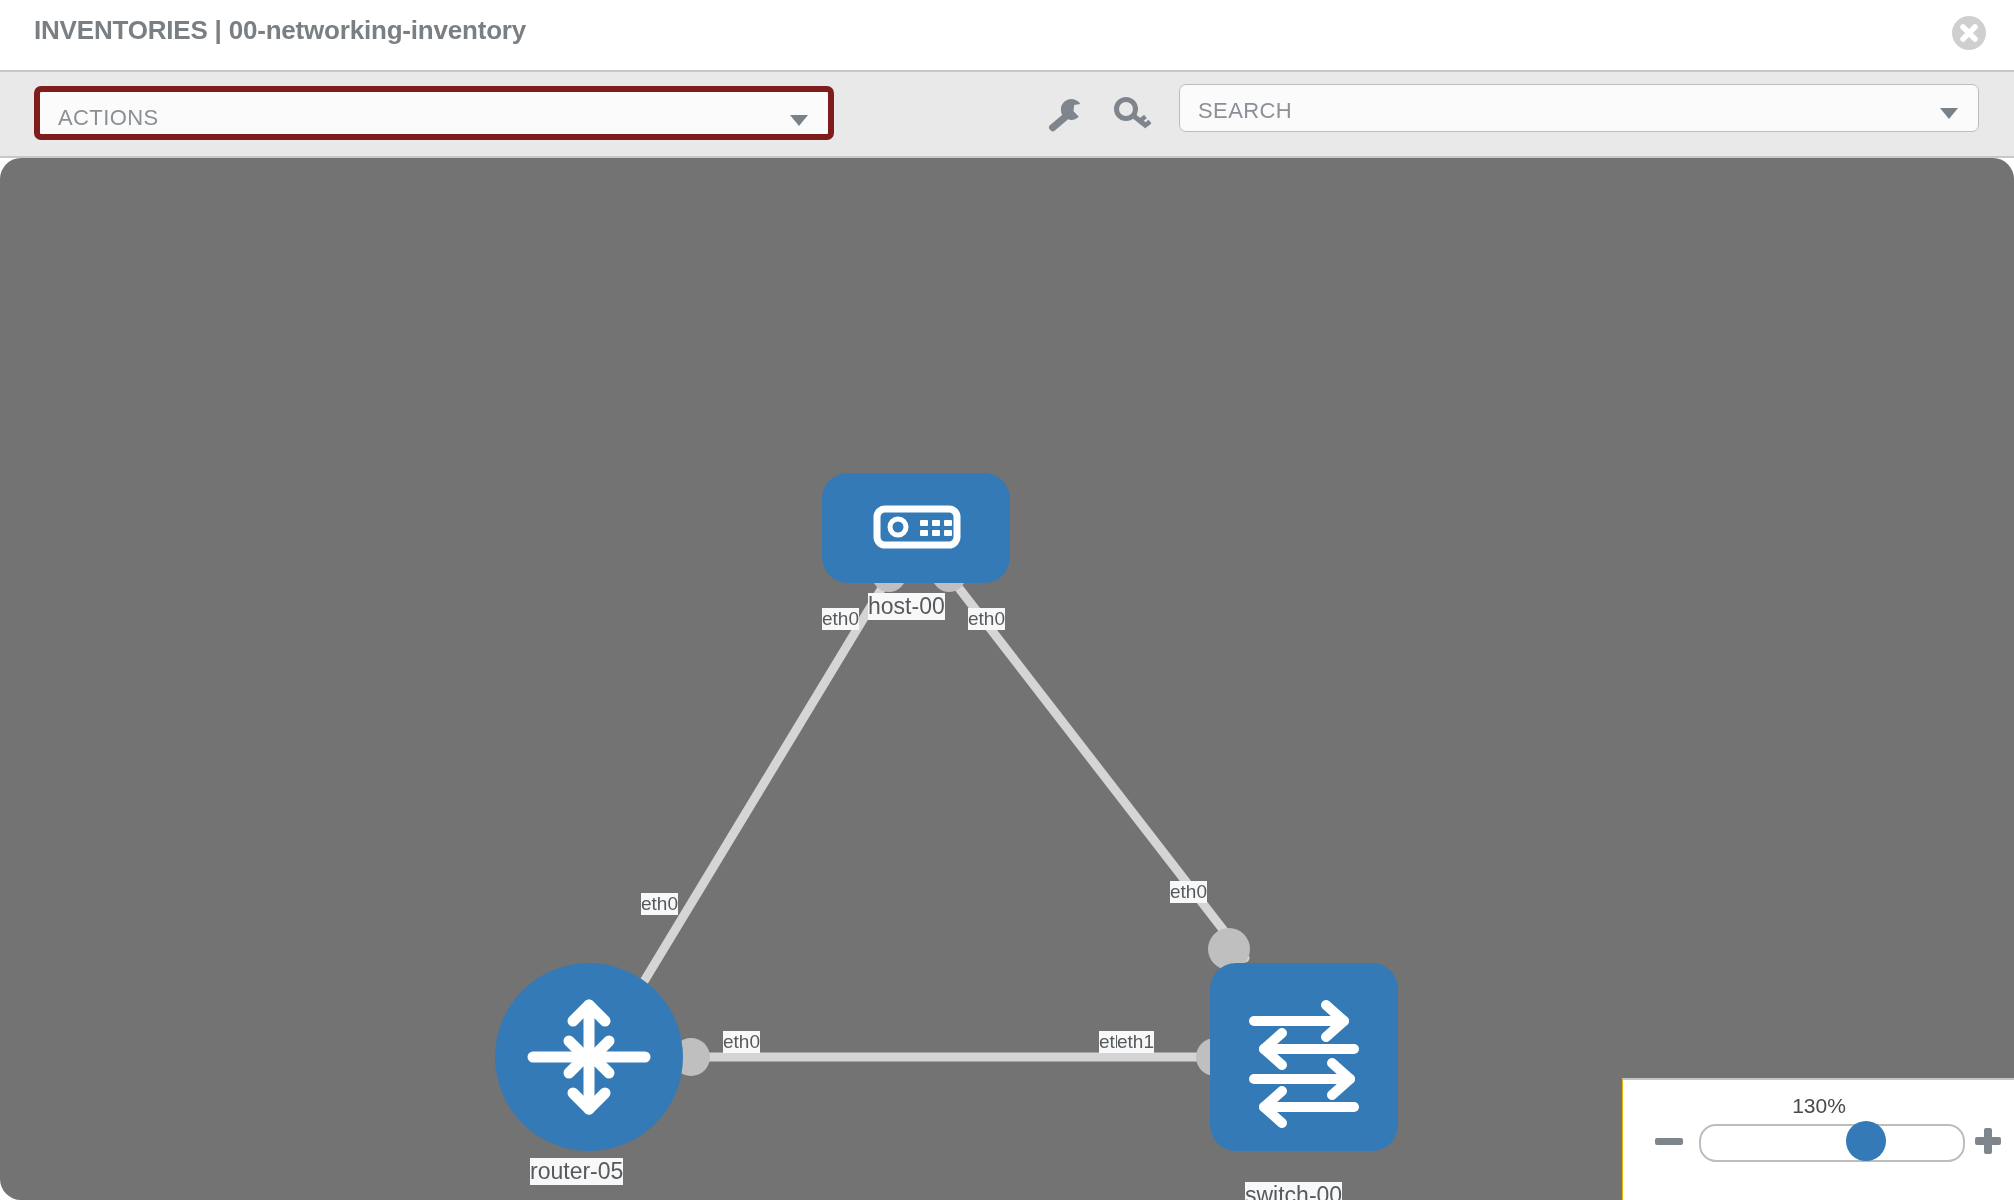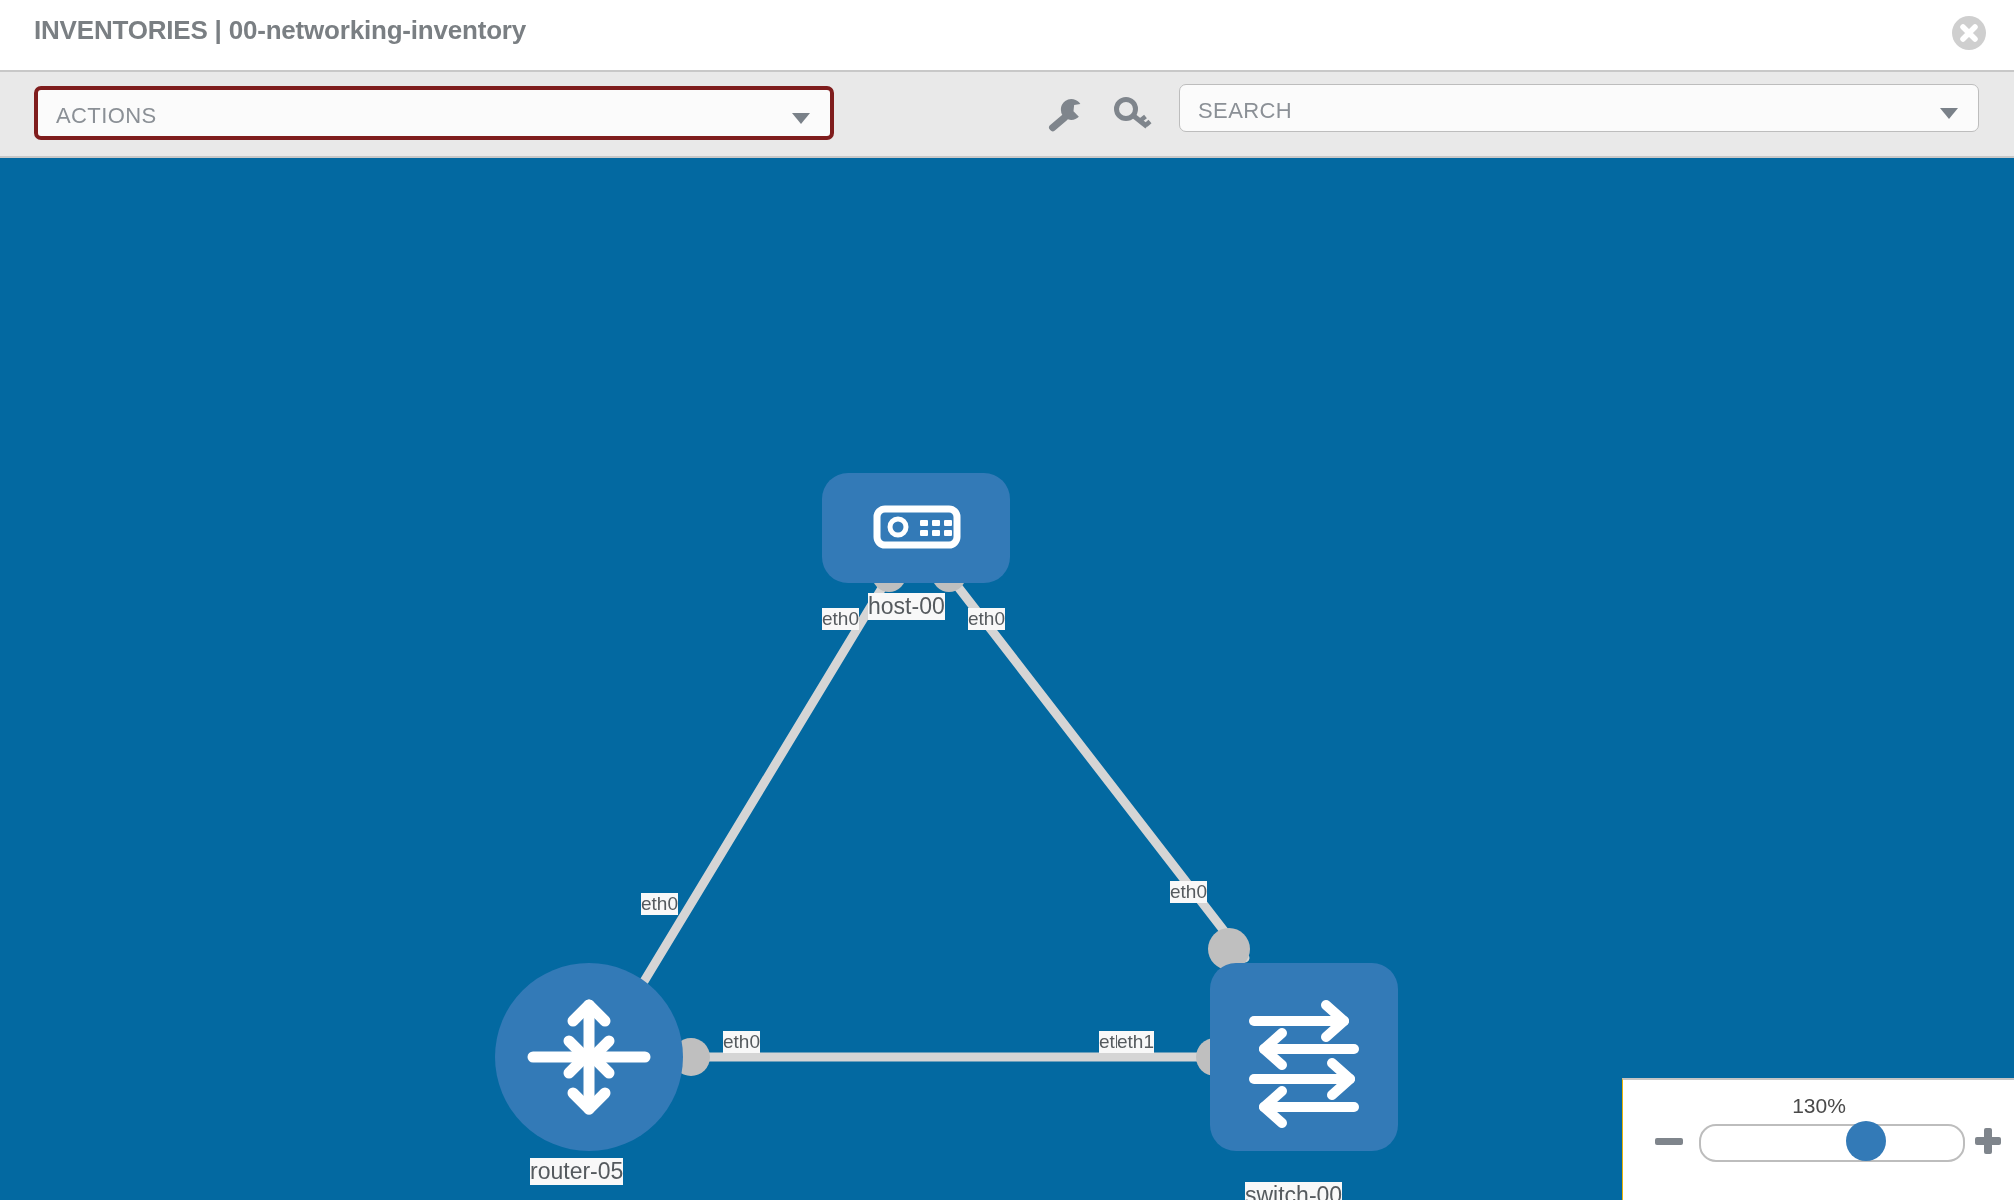"ACTIONS" #actions-select { border: 4px solid #7f1d1d -> 6px solid #7f1d1d }
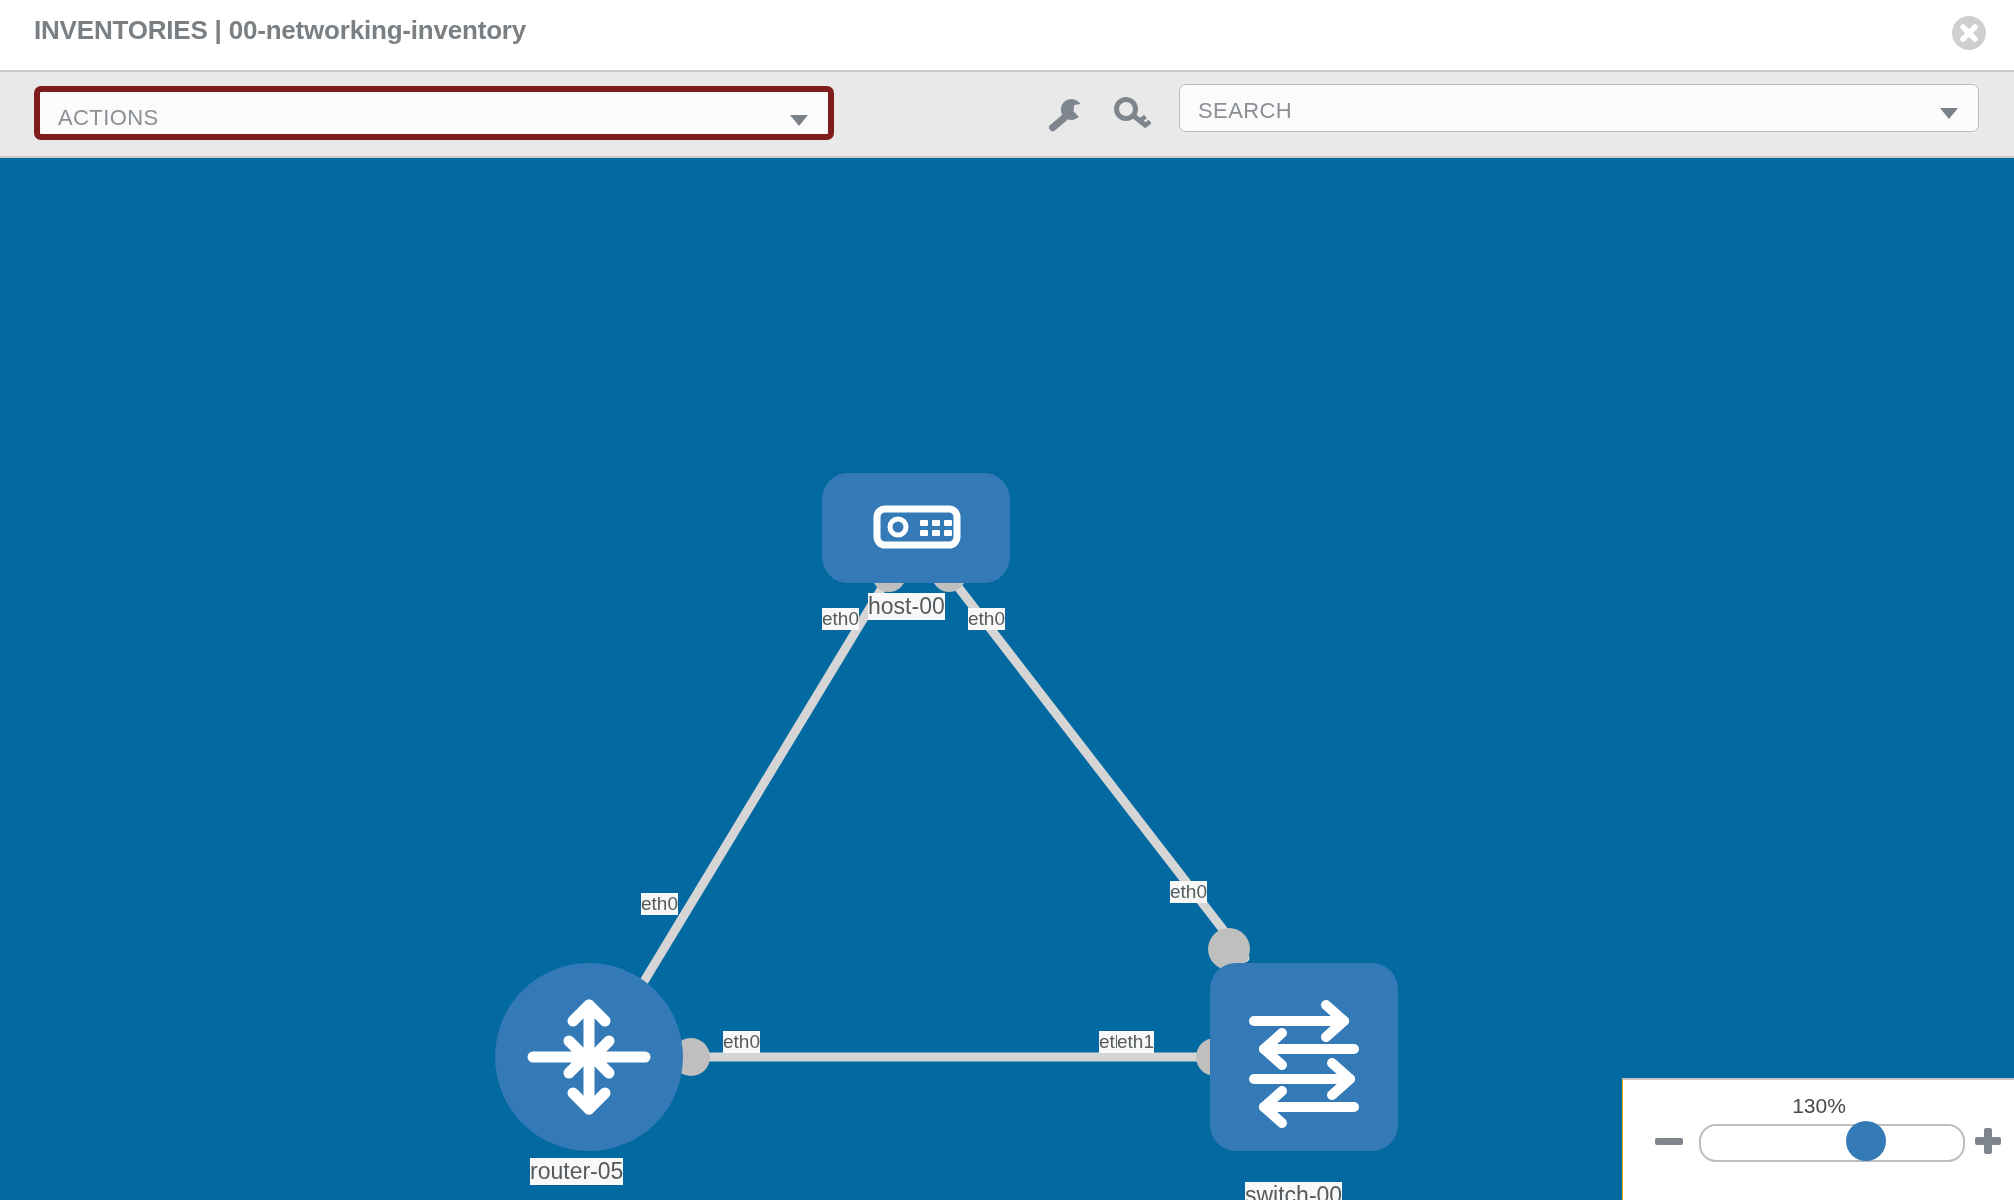"eth0" #canvas { background: #0369a1 -> #737373; border-radius: none -> 21px }
